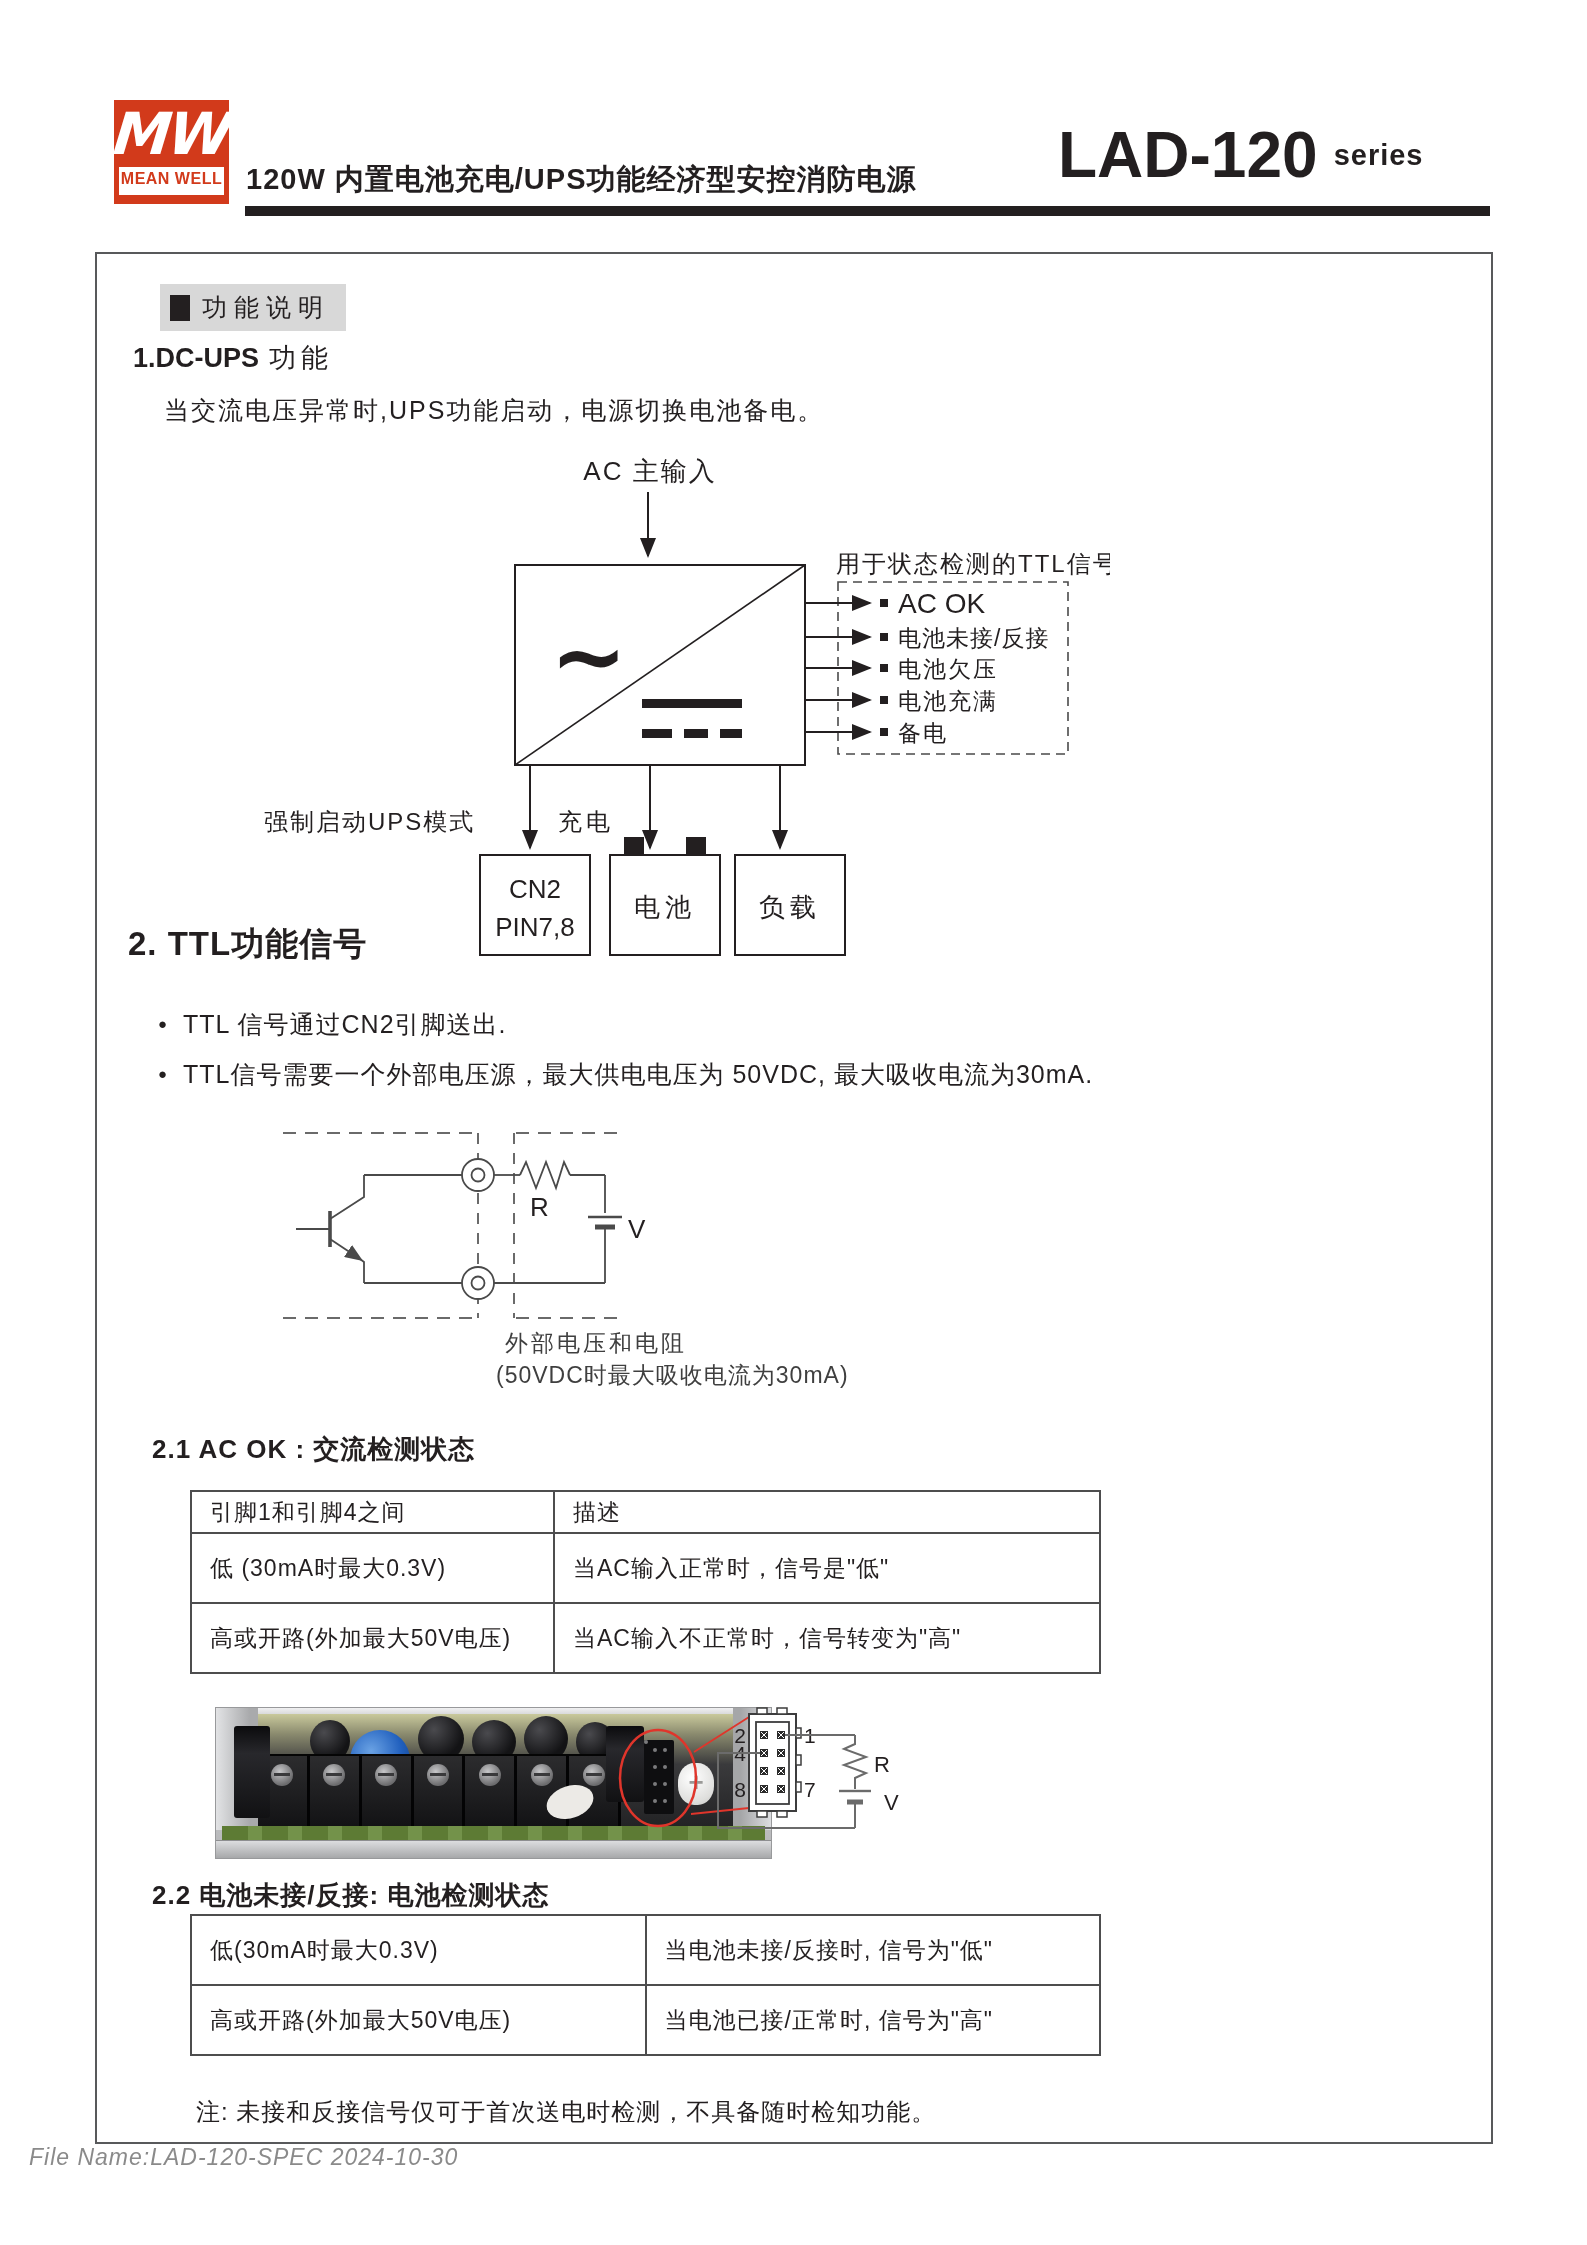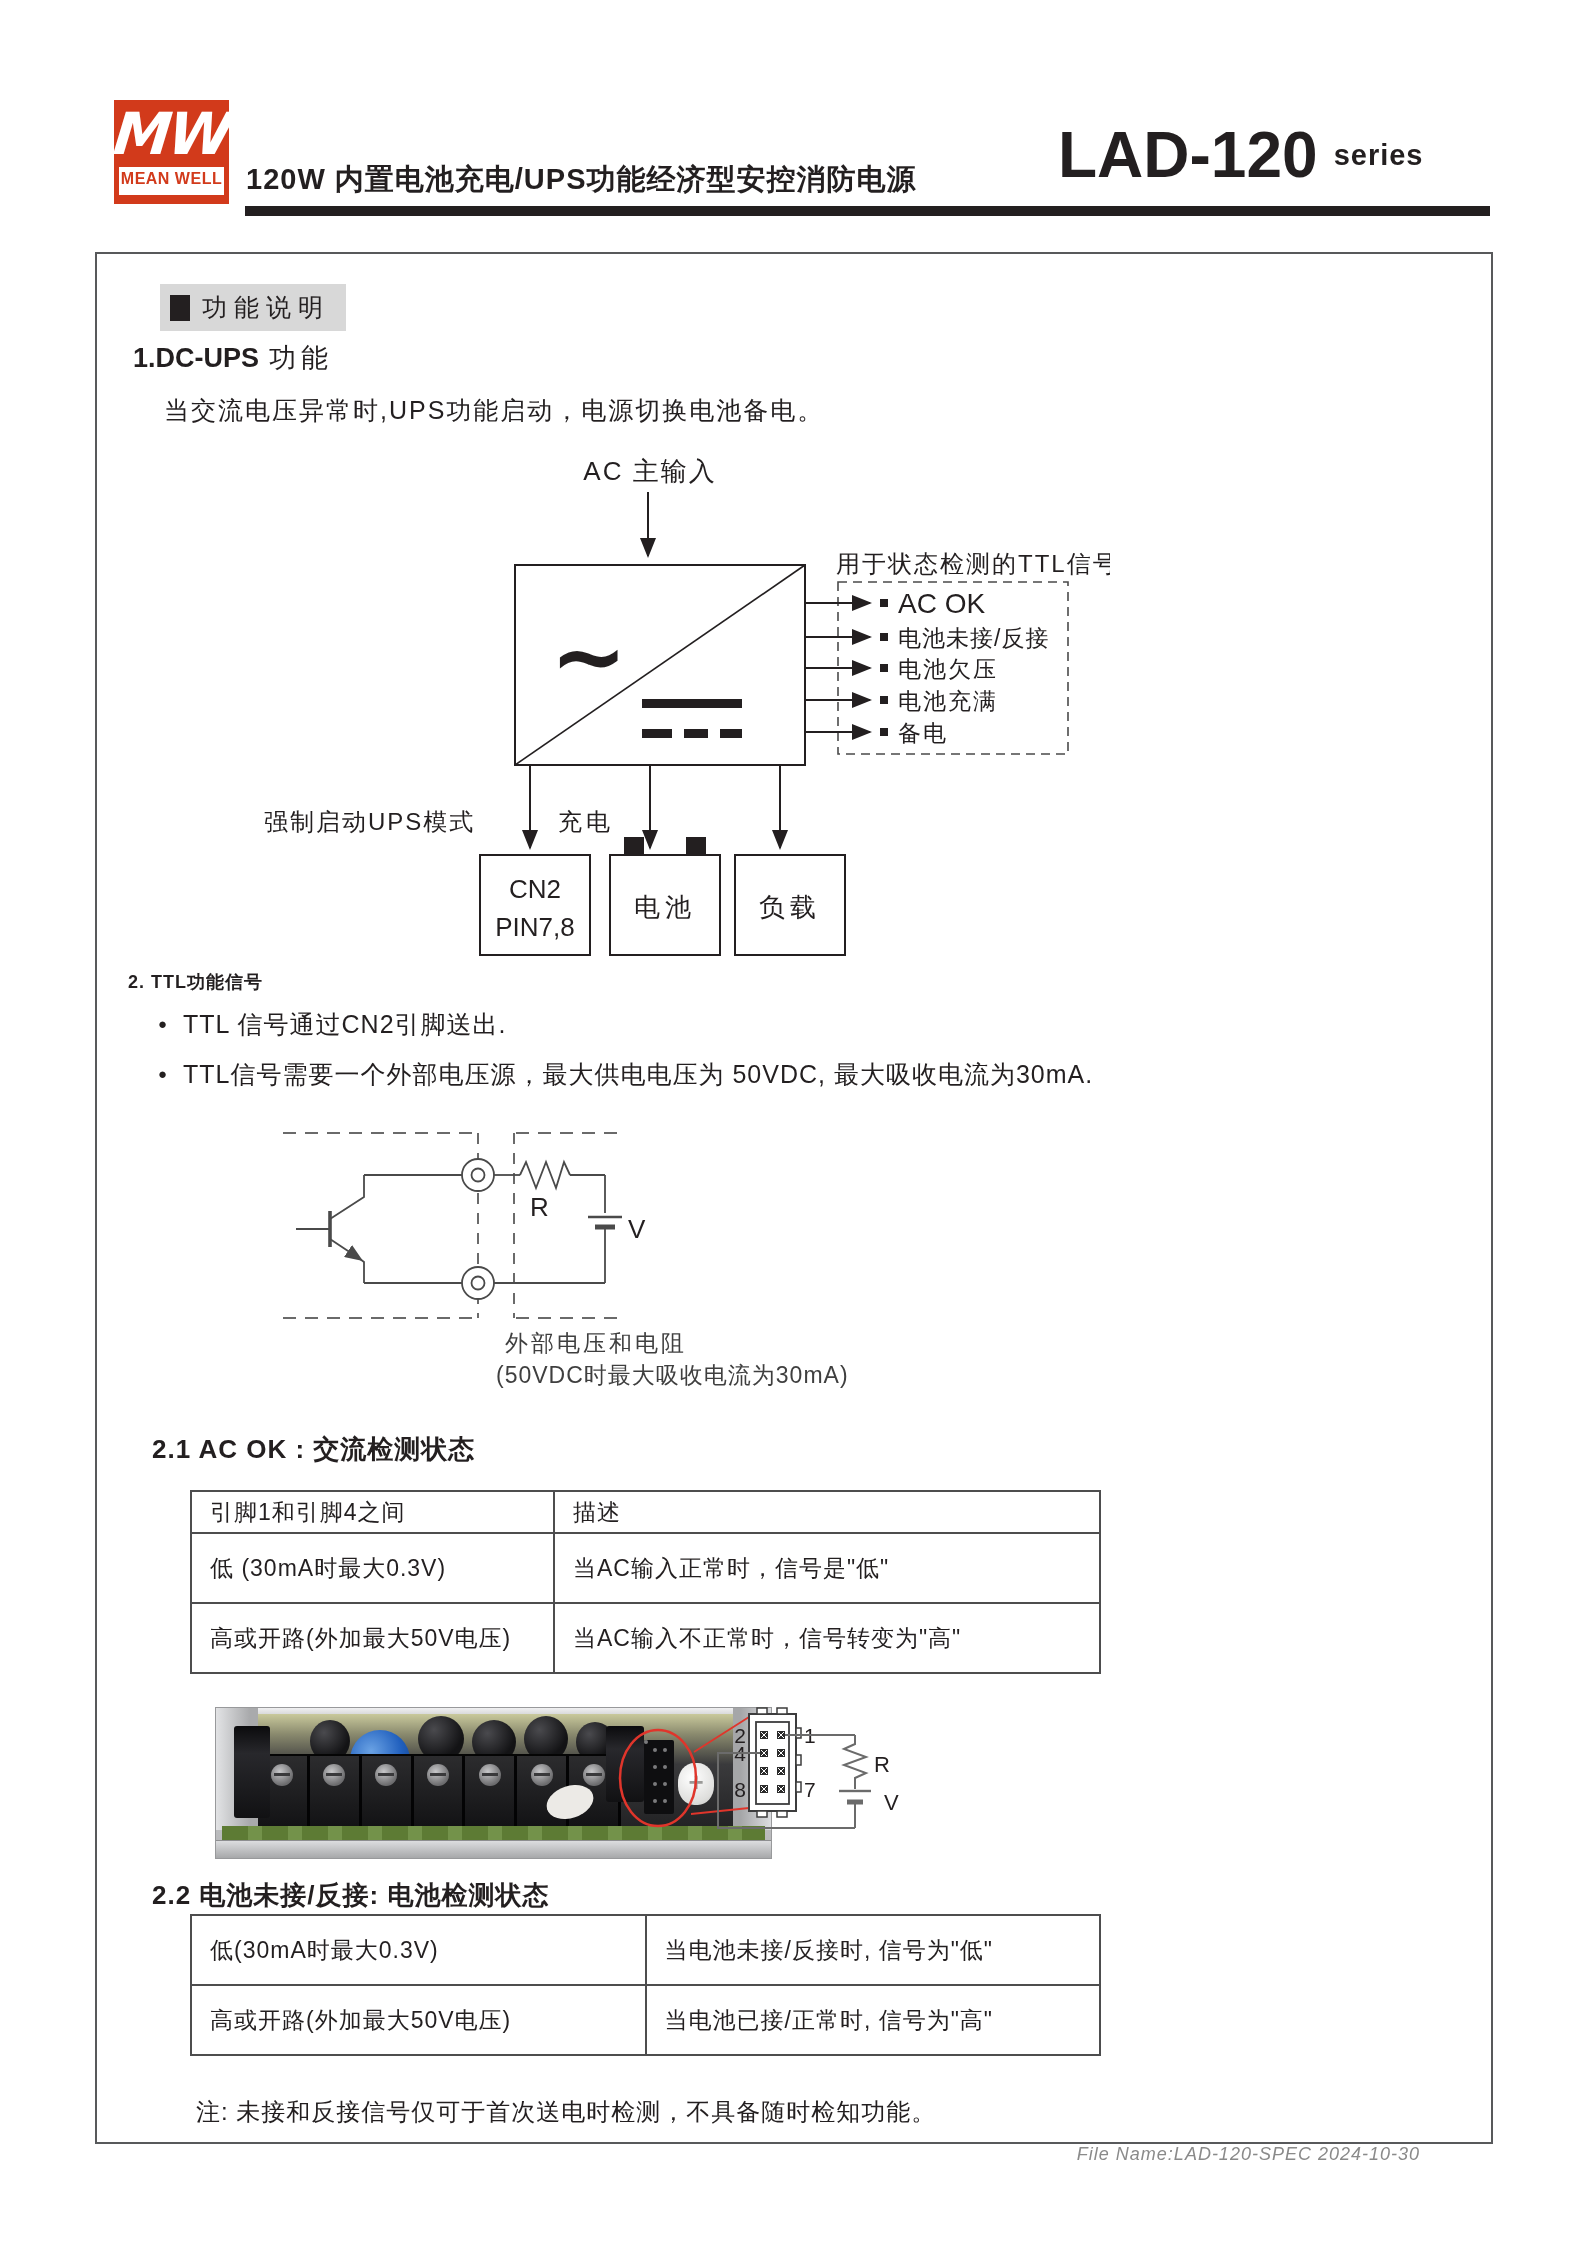"2. TTL功能信号" .h2-ttl { font-size: 18px -> 33px; top: 970px -> 922px }
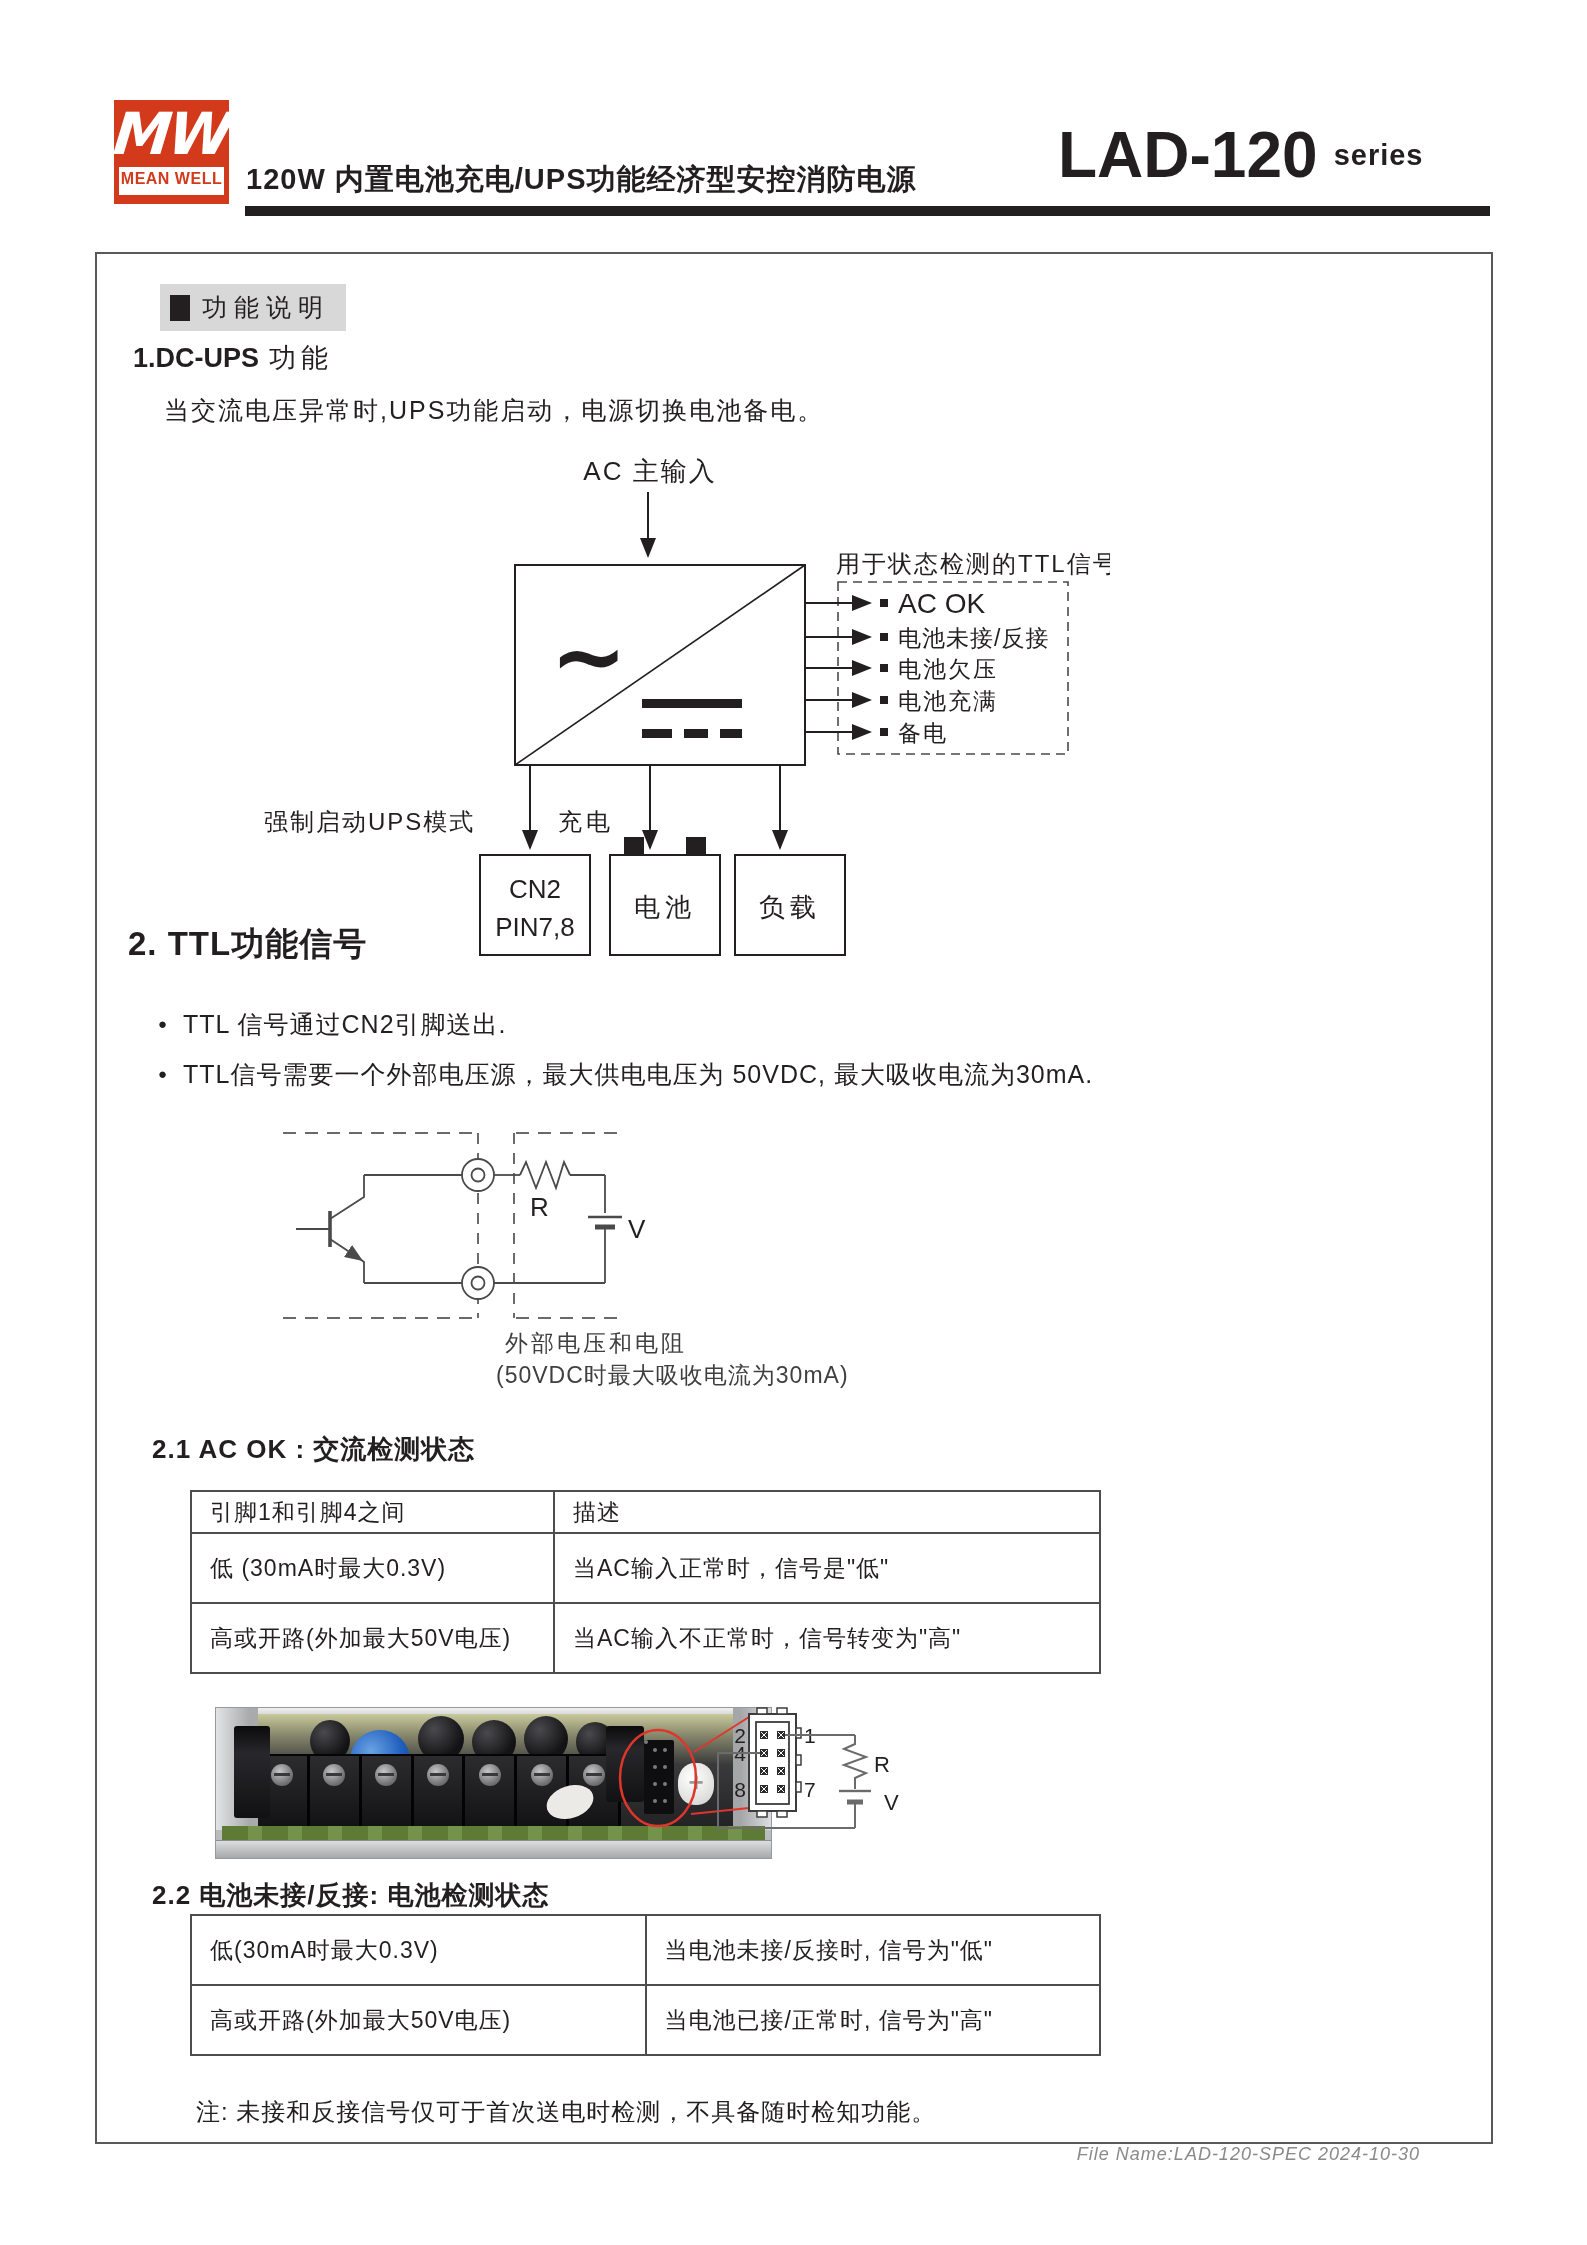"File Name:LAD-120-SPEC 2024-10-30" .footer { font-size: 18px -> 23px; padding-left: none -> 29px; text-align: right -> none }
